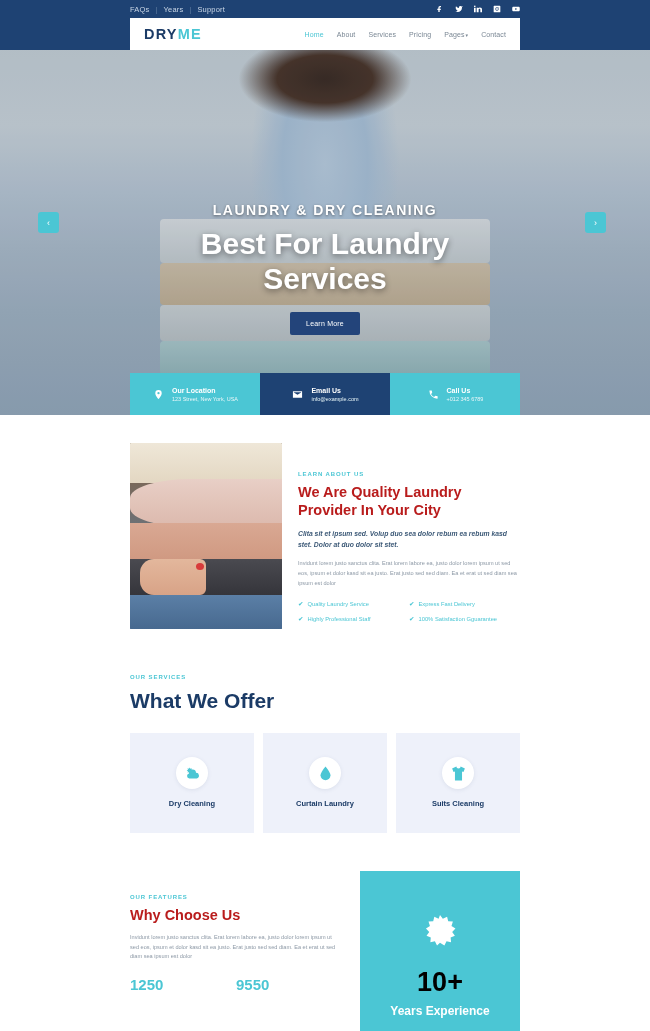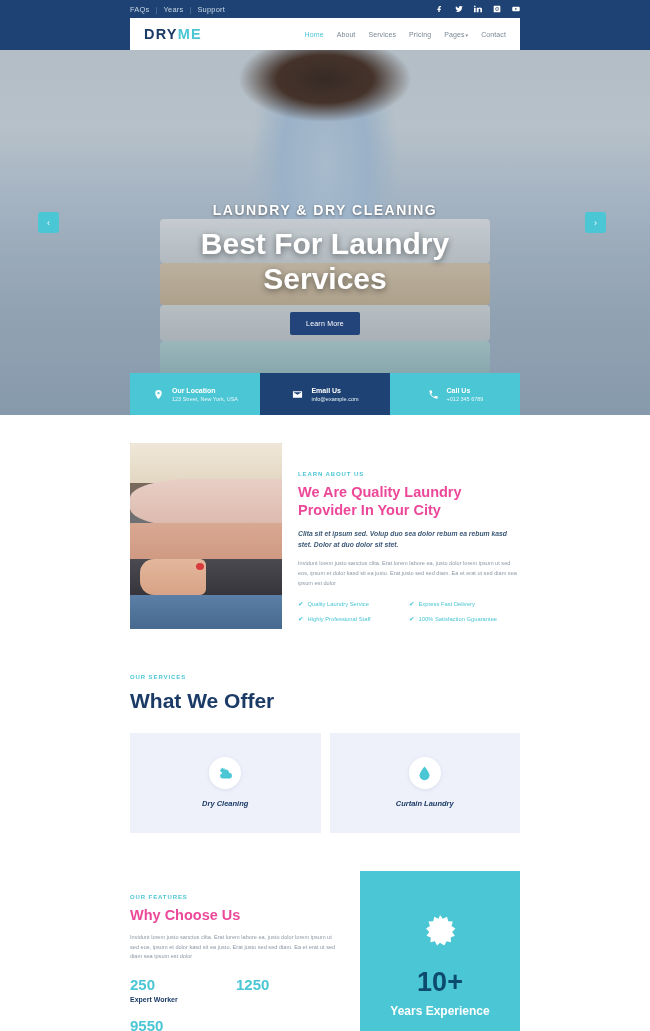"We Are Quality Laundry Provider" .h2 { color: #ec4899 -> #b91c1c }
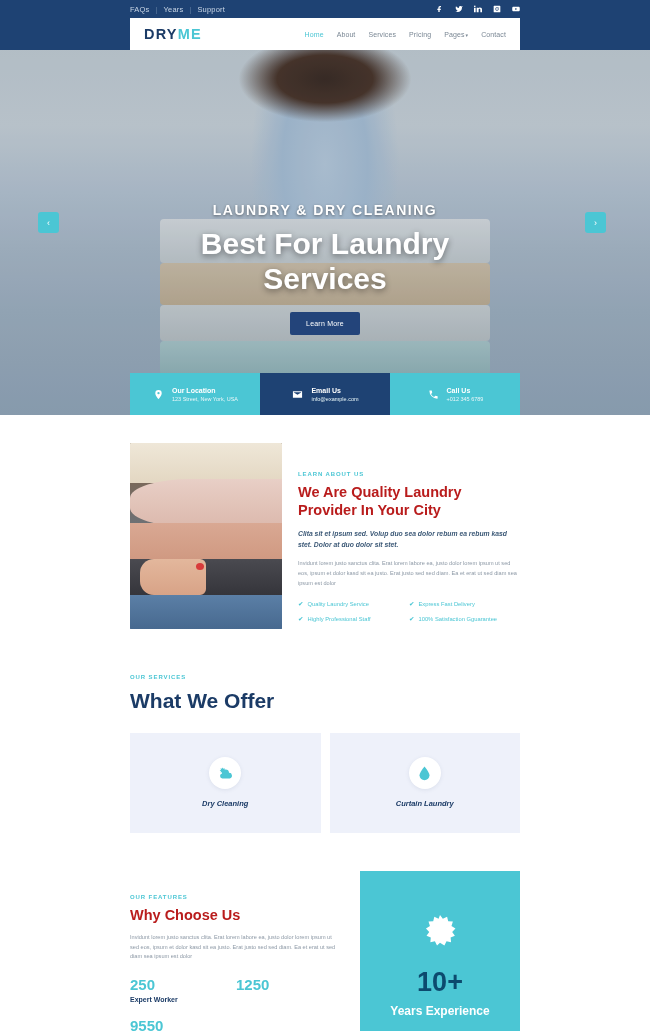"Dry Cleaning" .card { font-style: italic -> none }
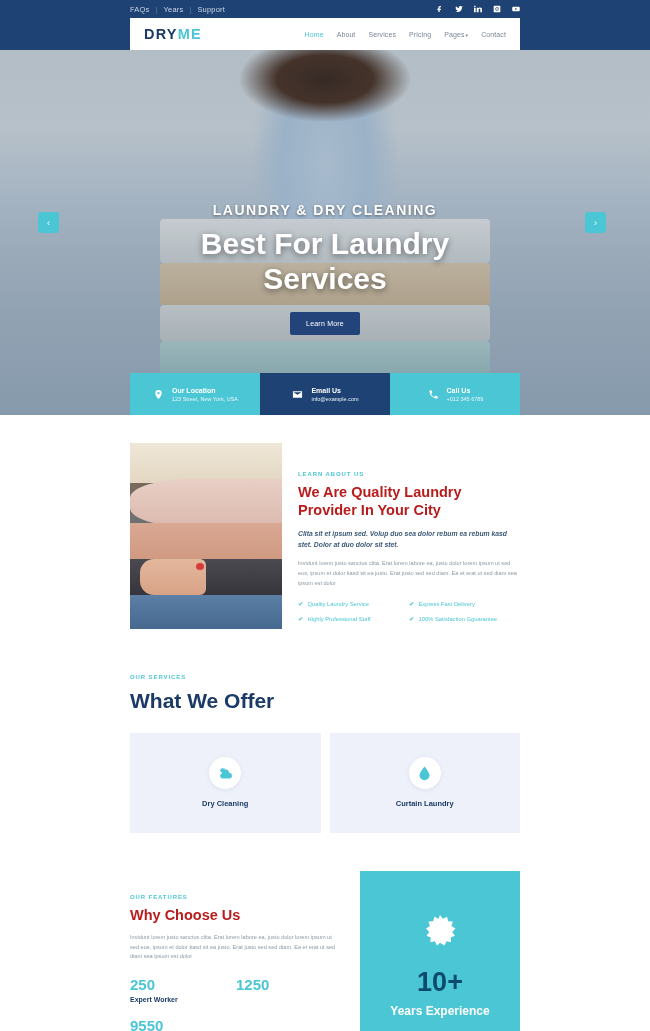"Suits Cleaning" div.card { html: none -> <div> <span> <svg> <path></path> </svg> </span> <span>Suits Cleaning</span> </div> }
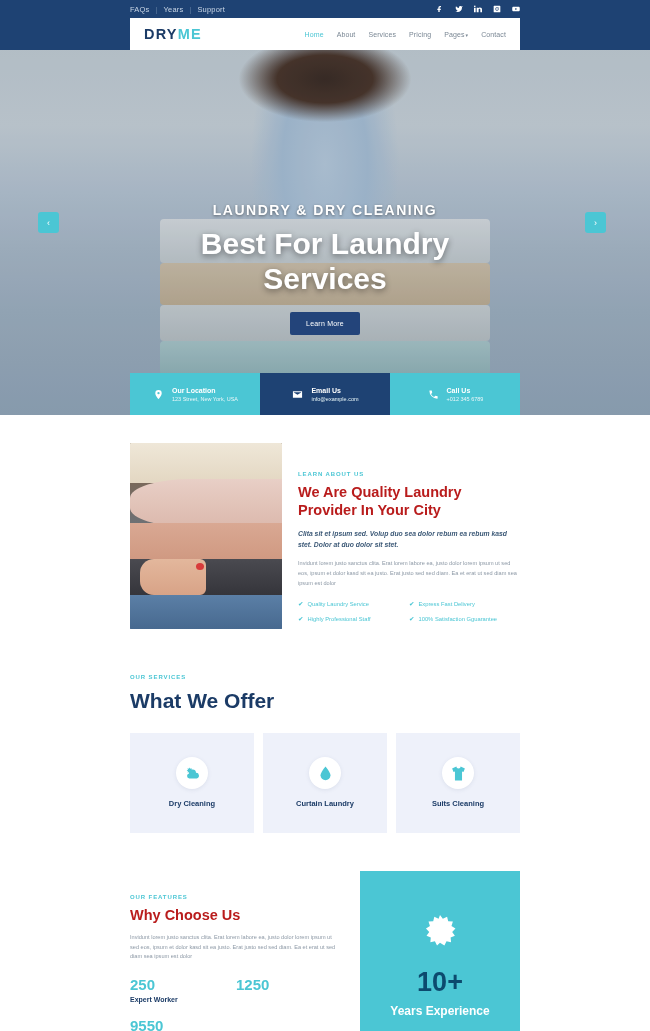"250" div.stat { html: <div> <div>250</div> <div>Expert Worker</div> </div> -> none }
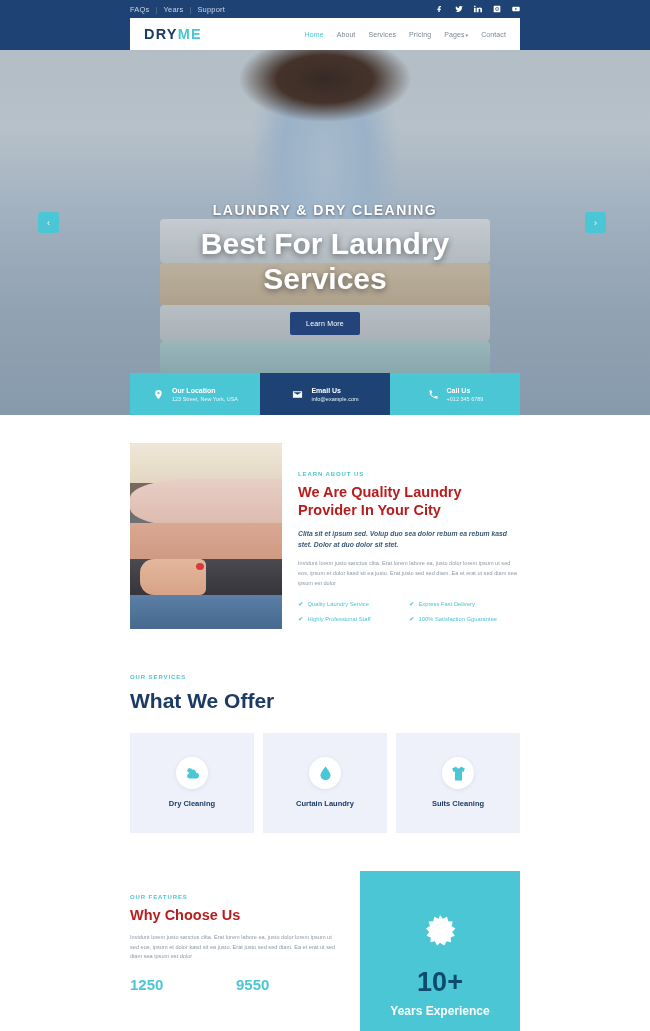"10+" .badge-num { color: #0c4a6e -> #000000 }
